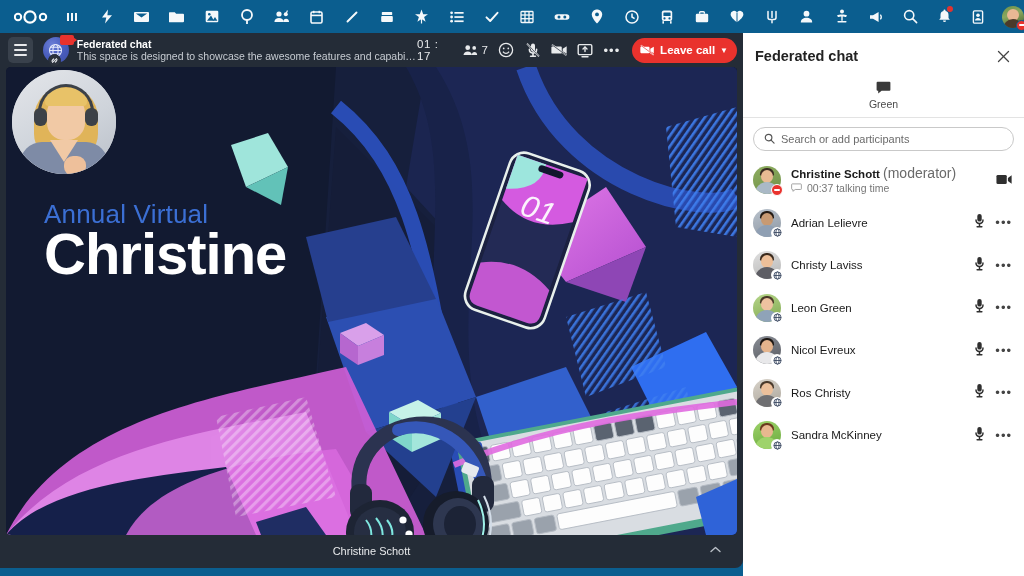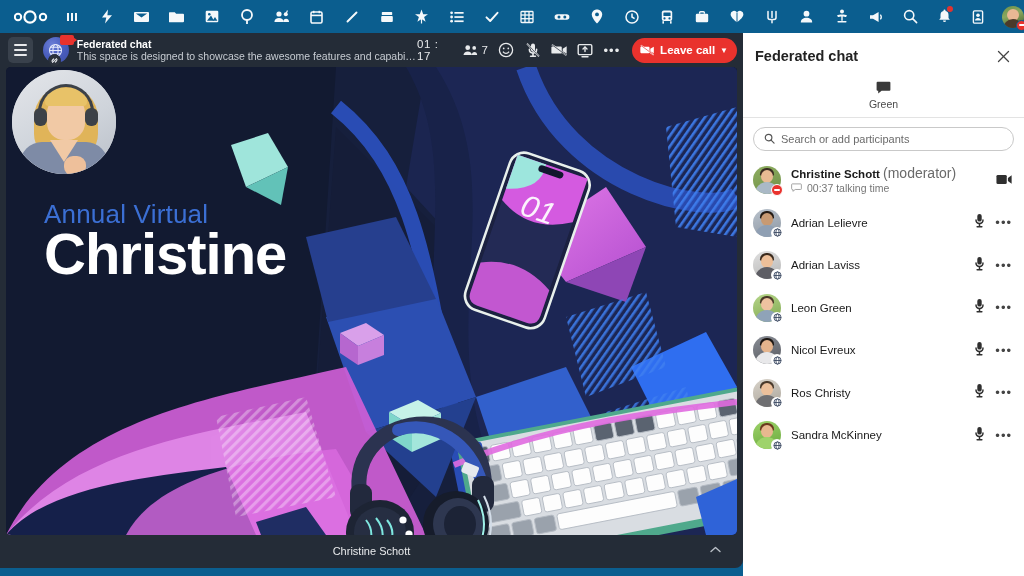"Adrian Laviss" div.pname { text: Adrian -> Christy }
